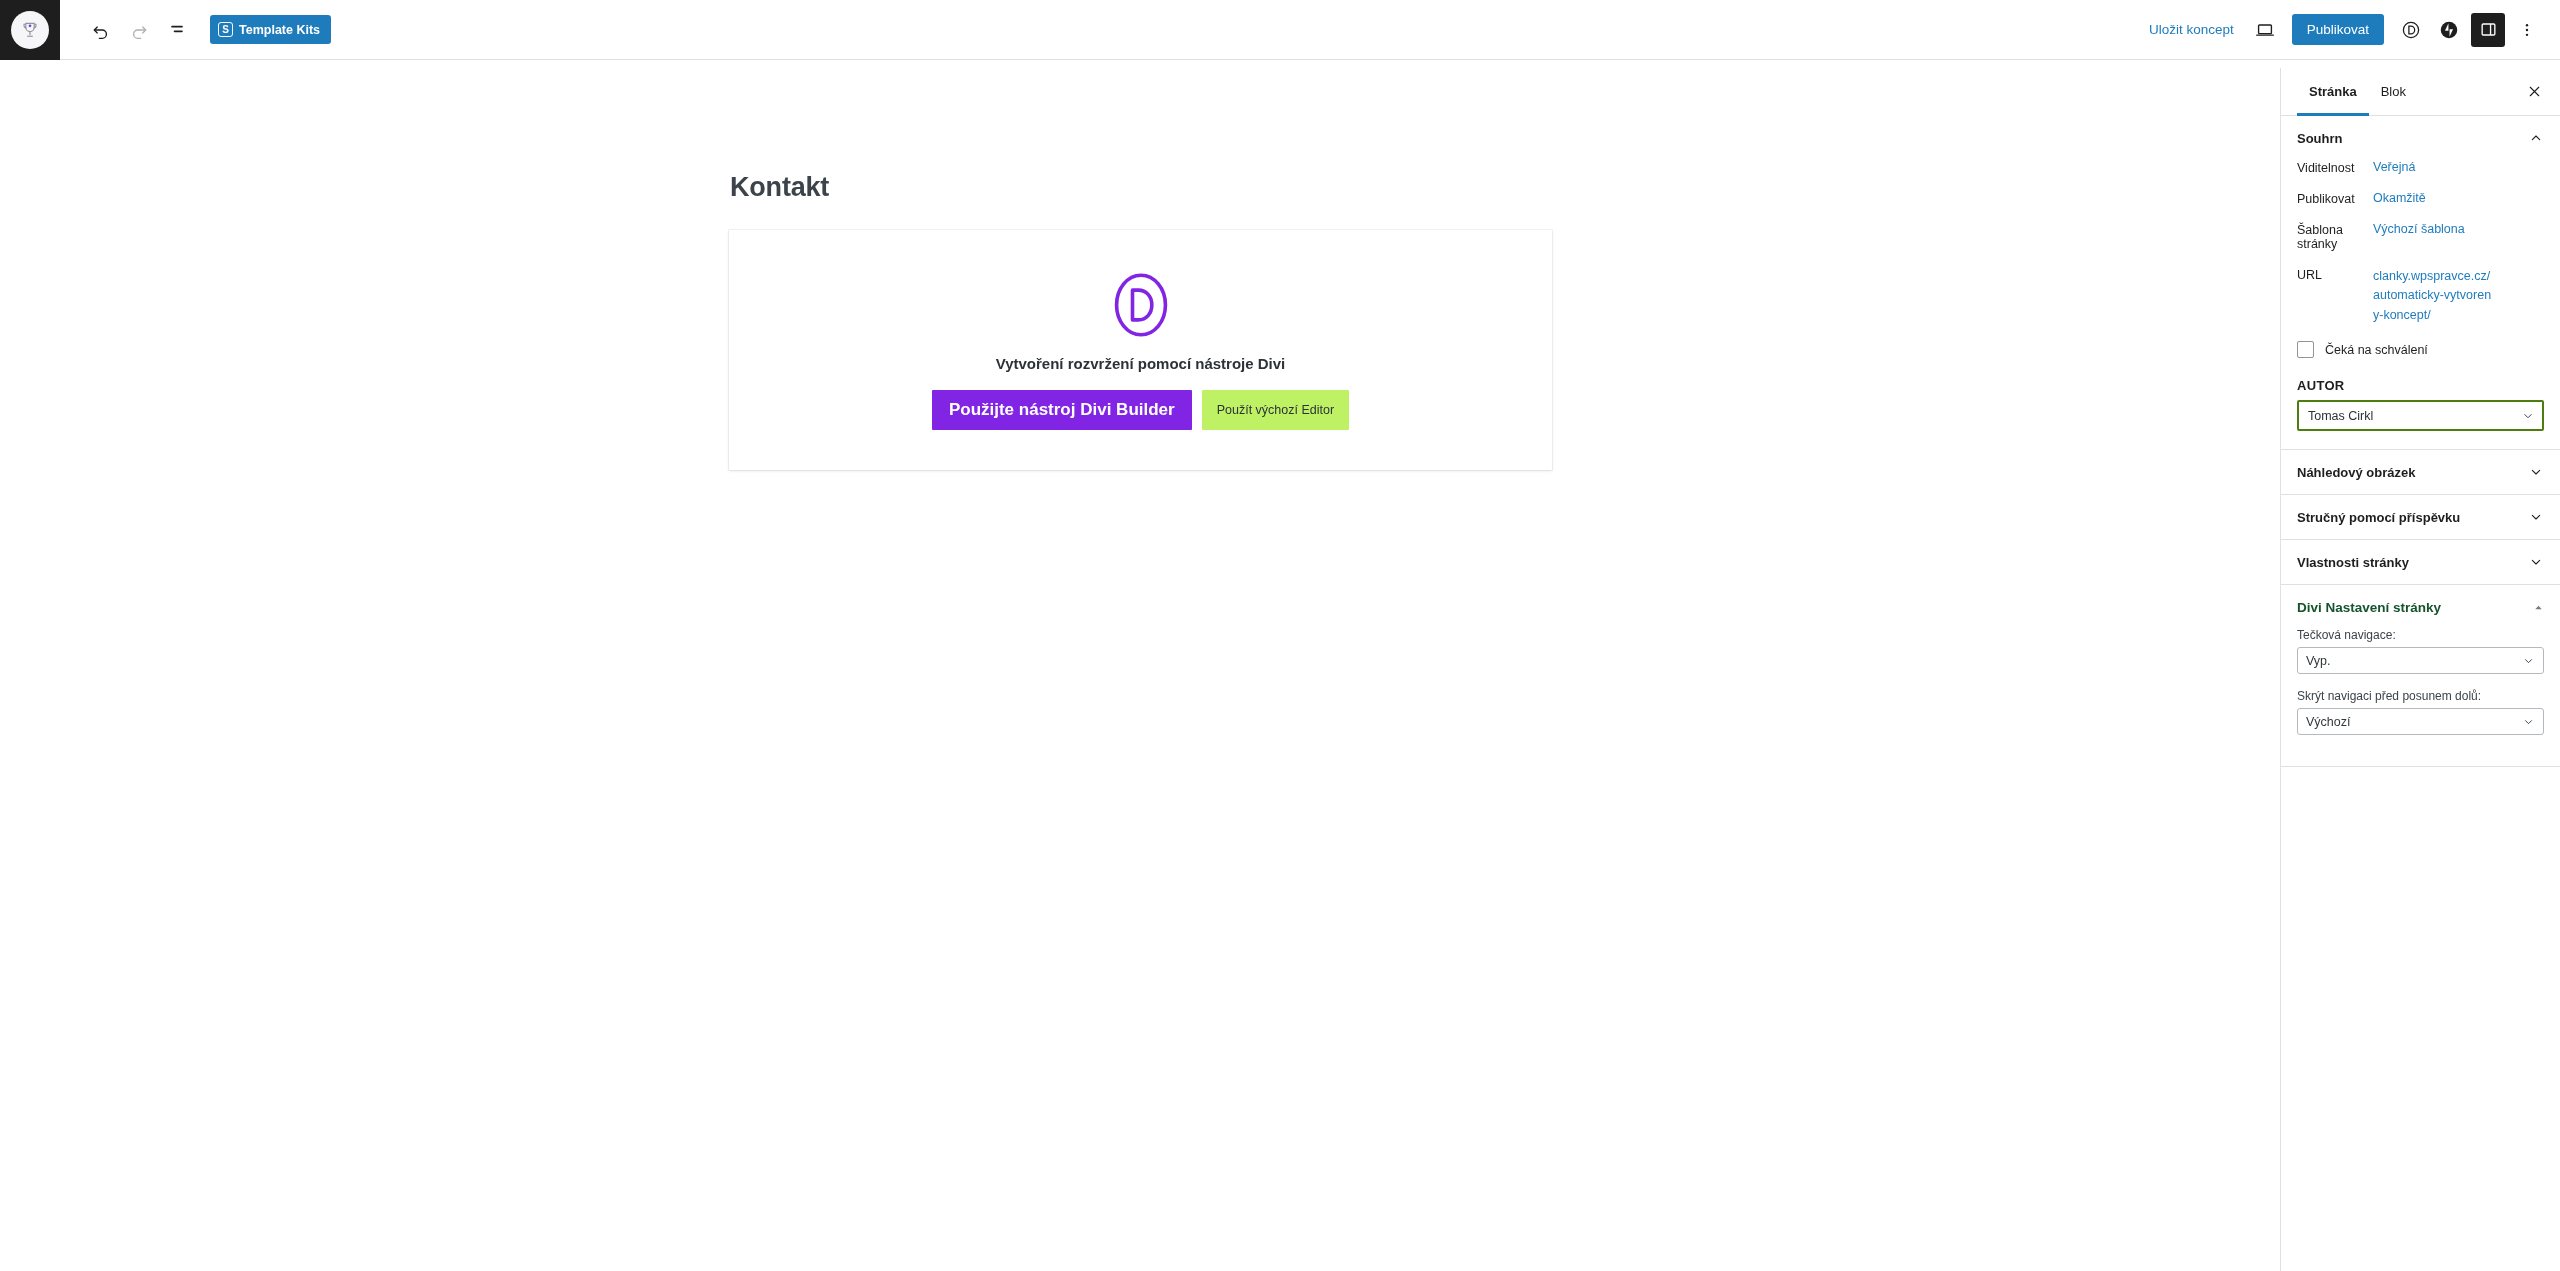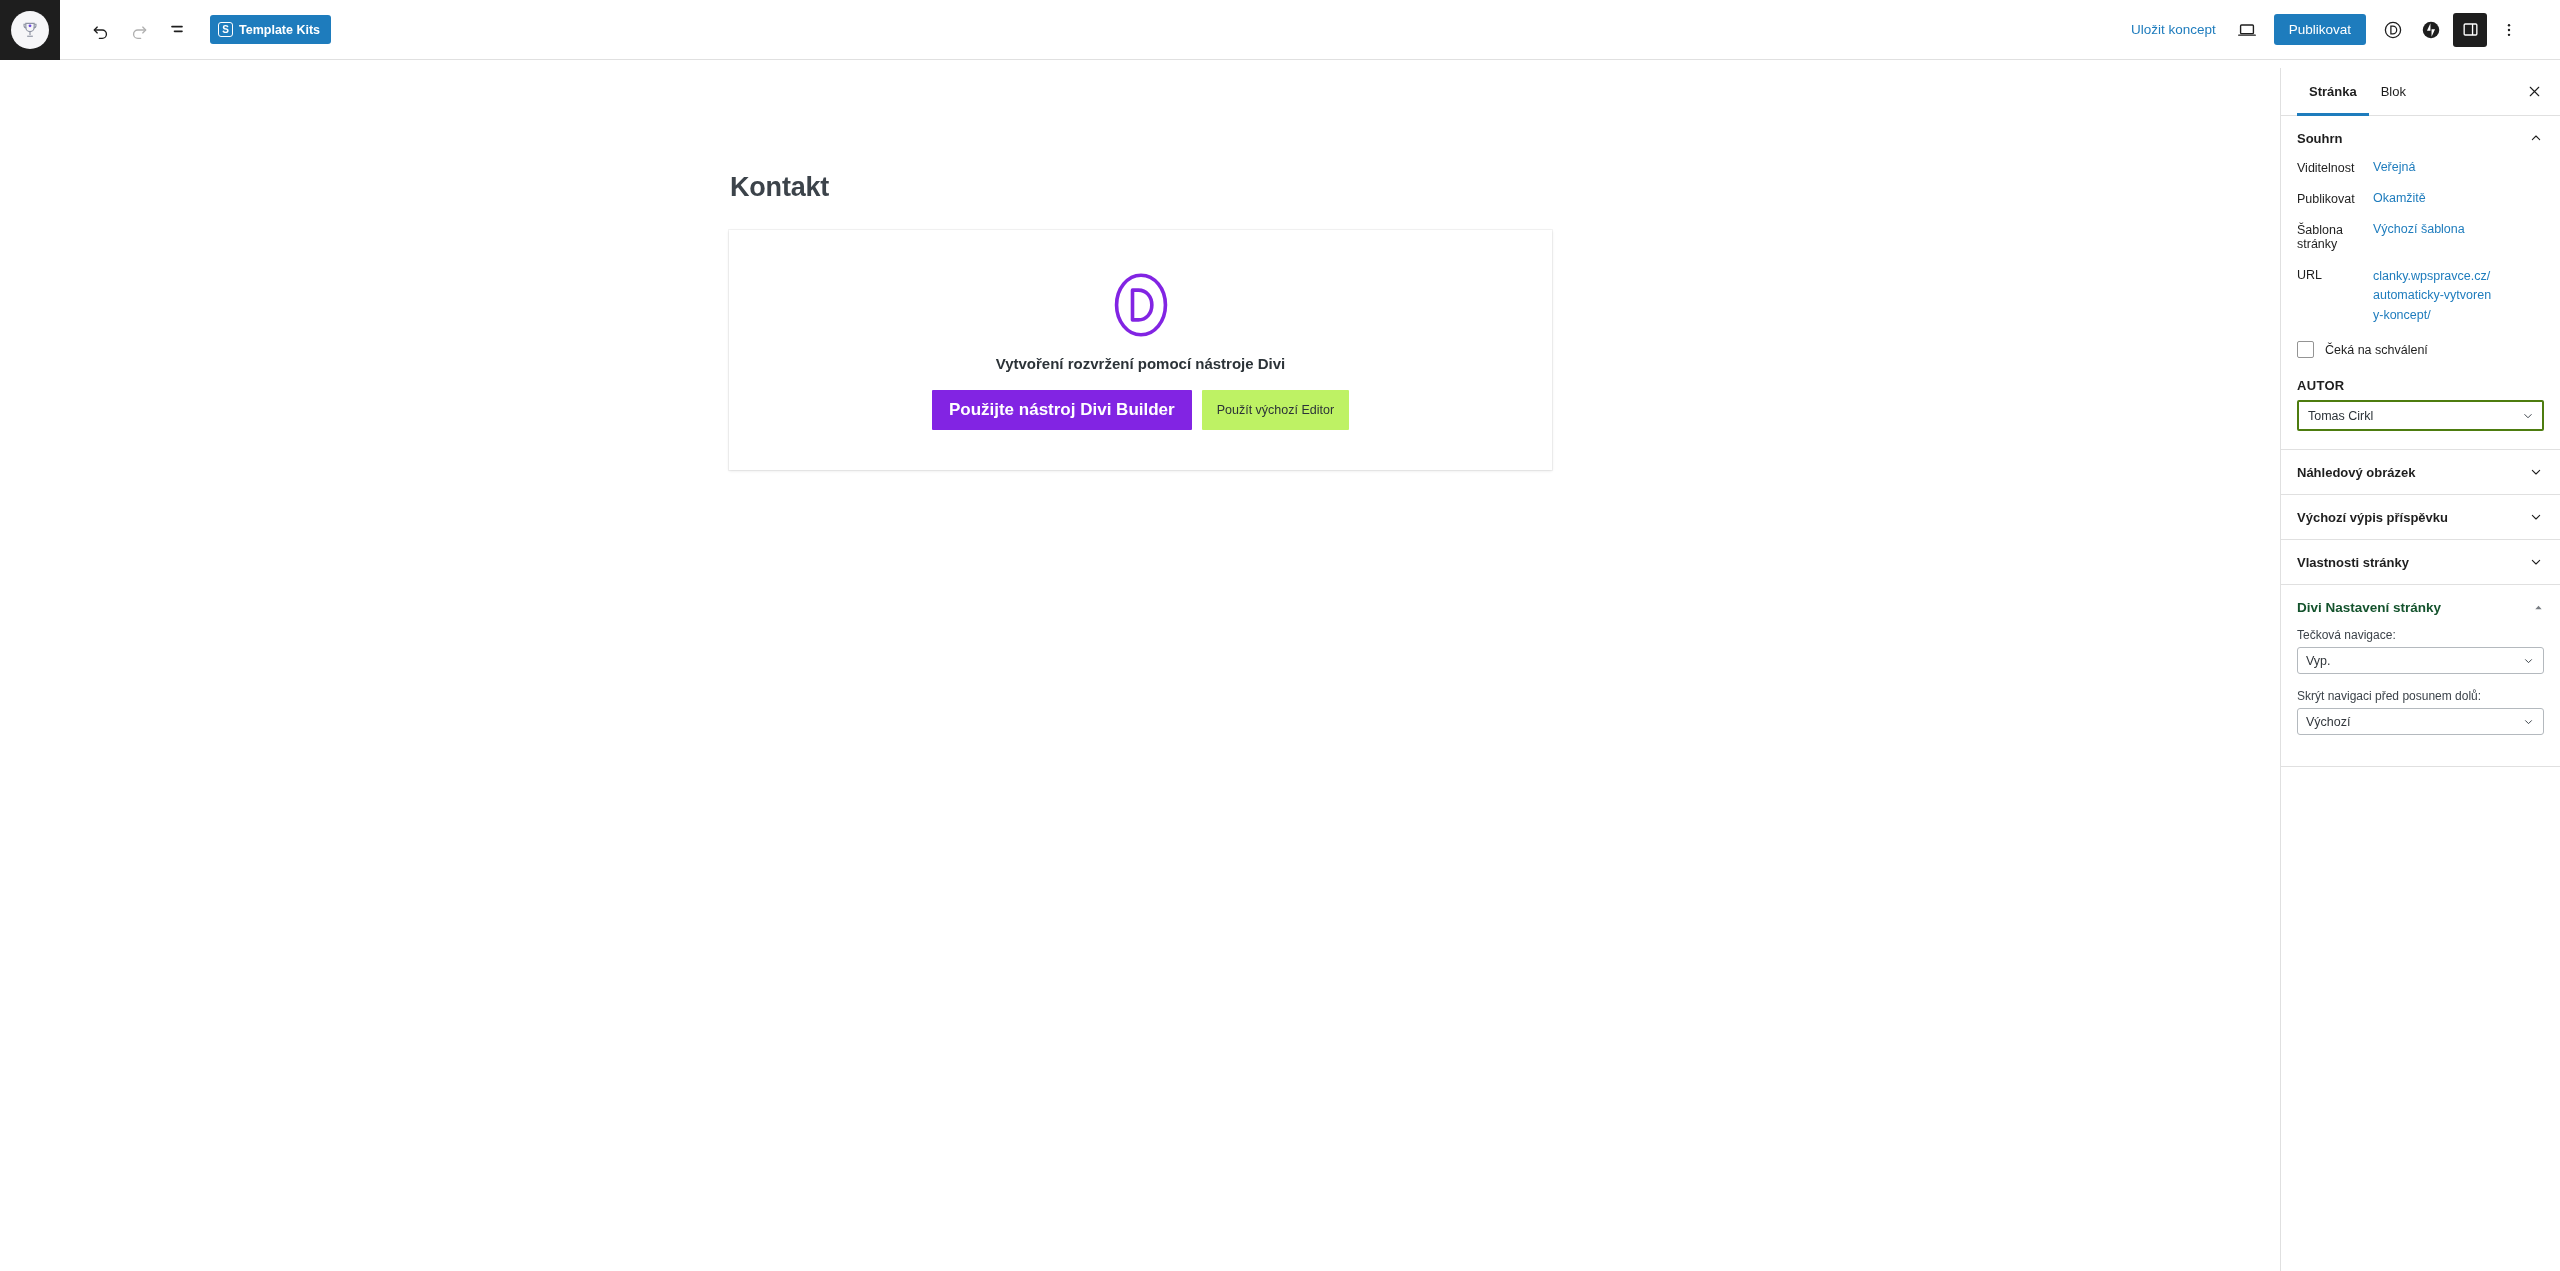"Uložit koncept" .tb-right { padding-right: 32px -> 14px }
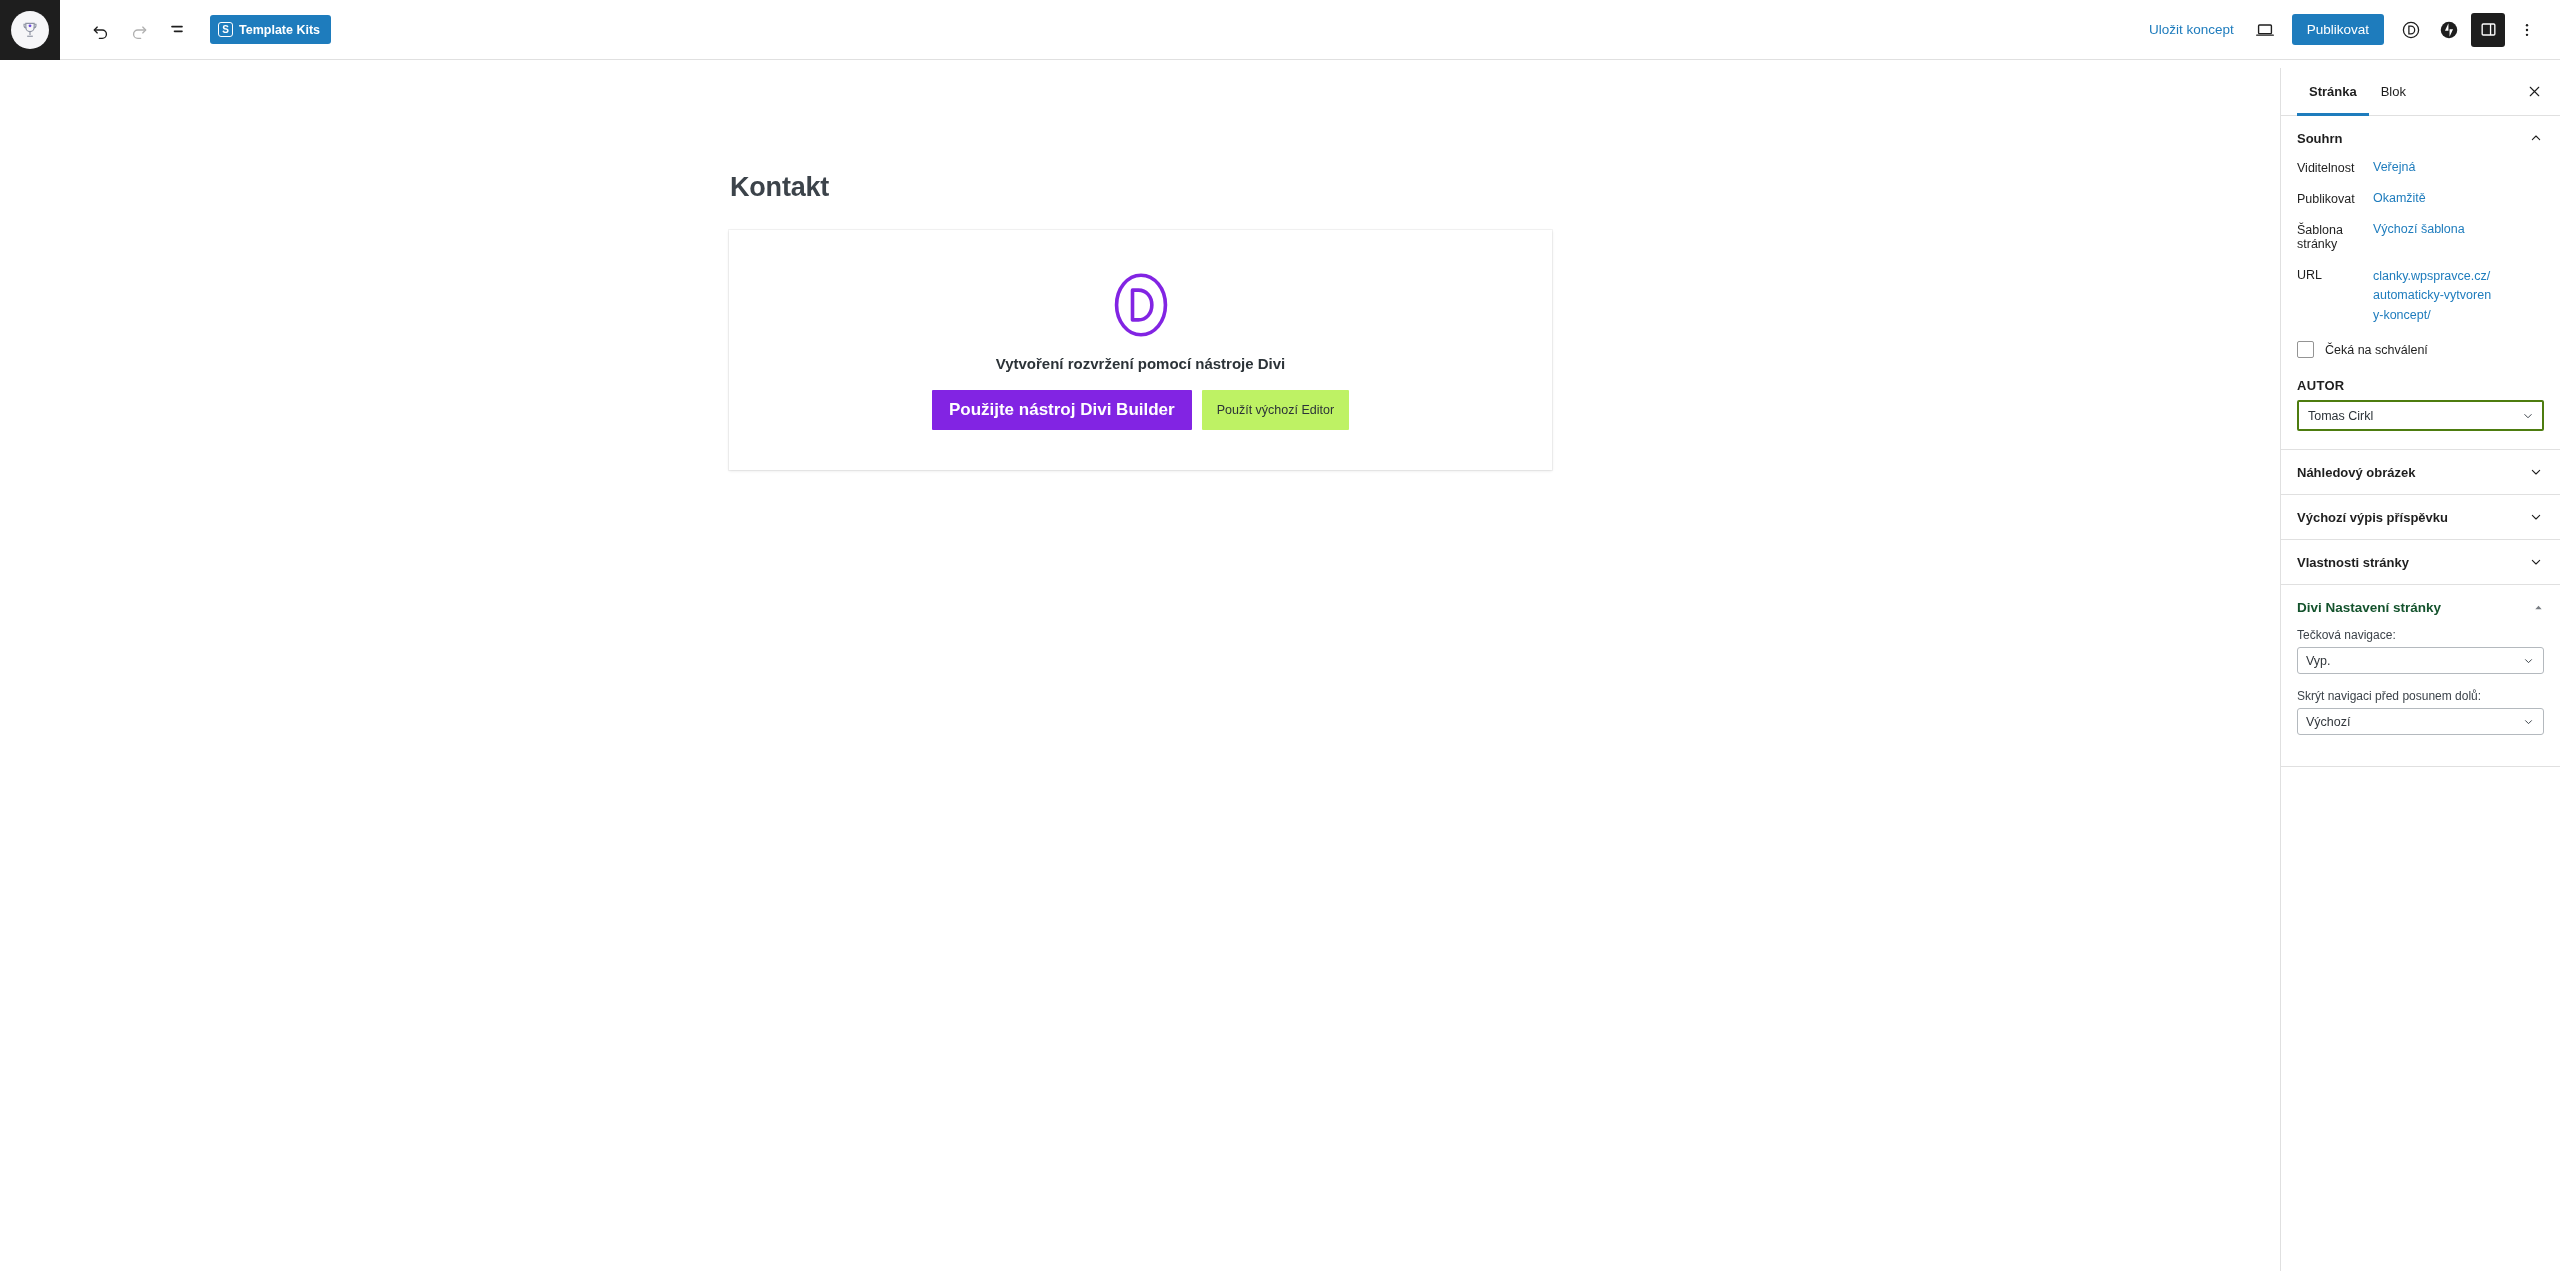"Výchozí výpis příspěvku" span { text: Výchozí výpis -> Stručný pomocí }
